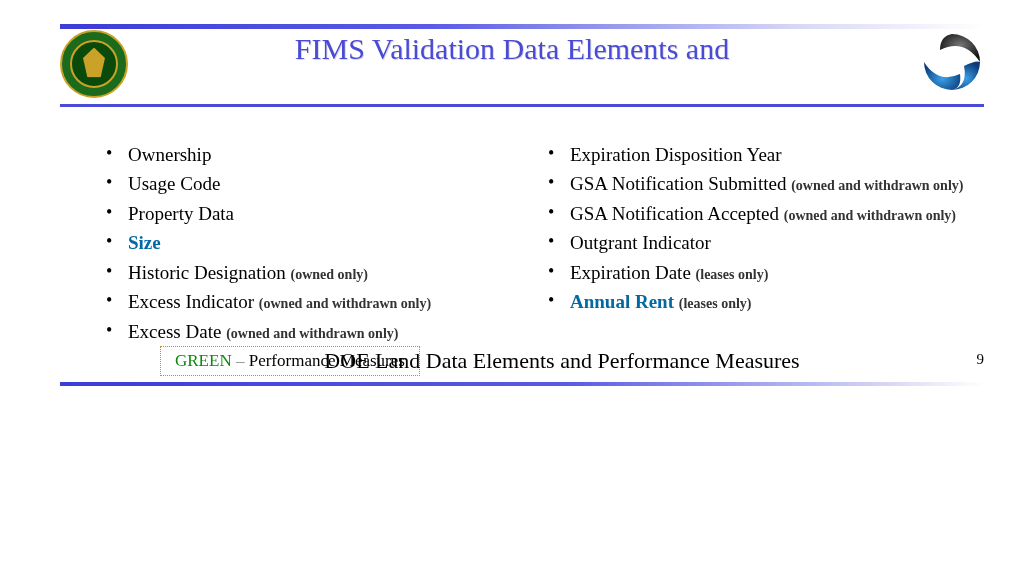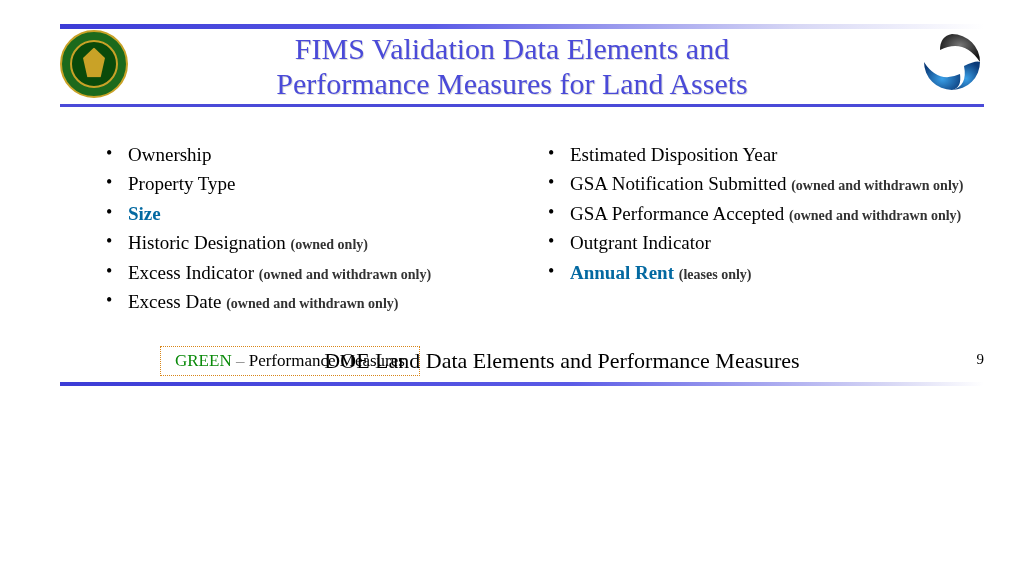"Performance Measures for Land Assets" div.title-line { html: <div>Performance Measures for Land Assets</div> -> none }
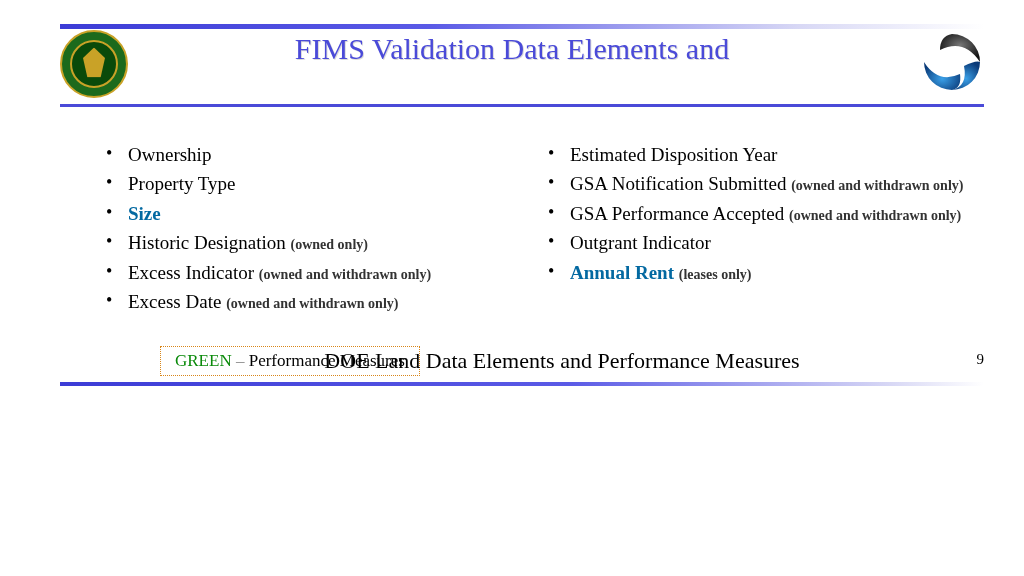"Estimated Disposition Year" span { text: Estimated -> Expiration }
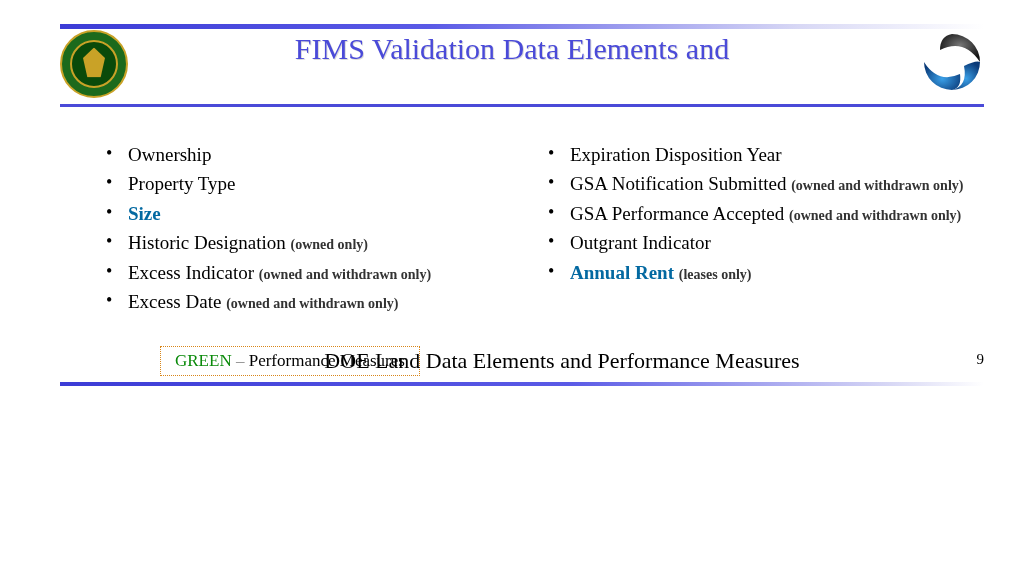"Usage Code" li { html: none -> <li><span>Usage Code</span></li> }
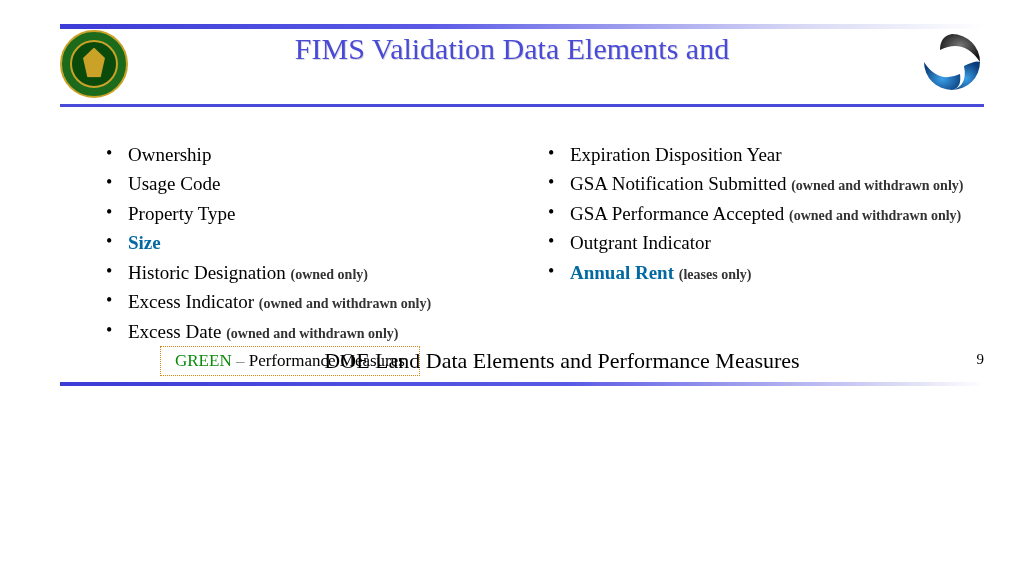"Property Type" span { text: Type -> Data }
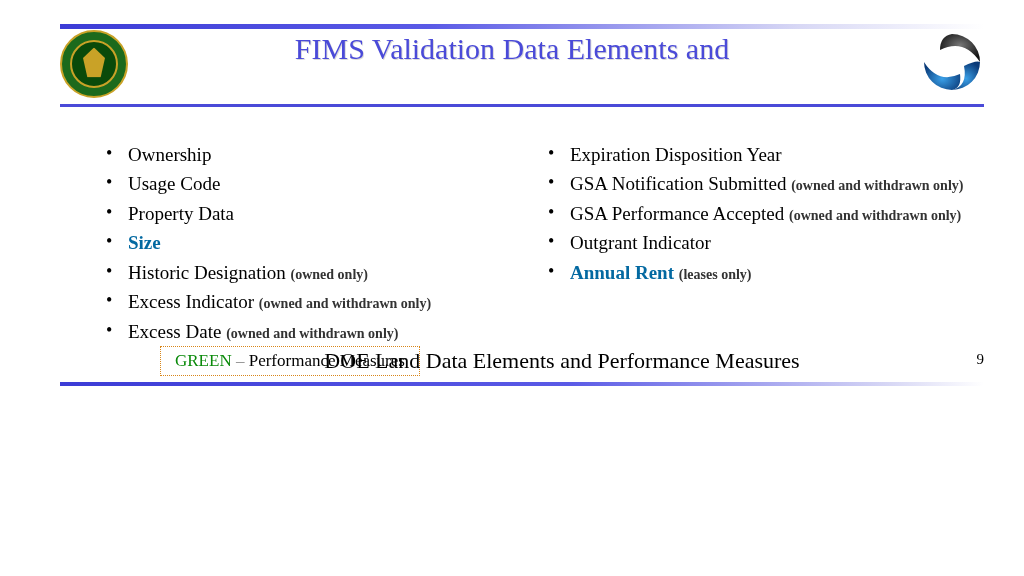"GSA Performance Accepted" span { text: Performance -> Notification }
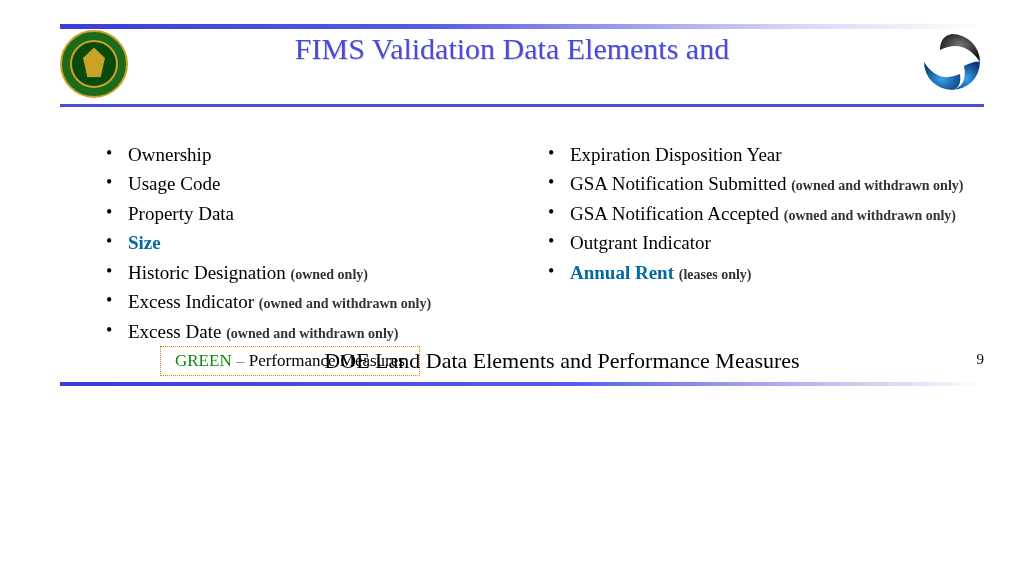"Expiration Date (leases only)" li { html: none -> <li><span>Expiration Date</span> <span>(leases only)</span></li> }
